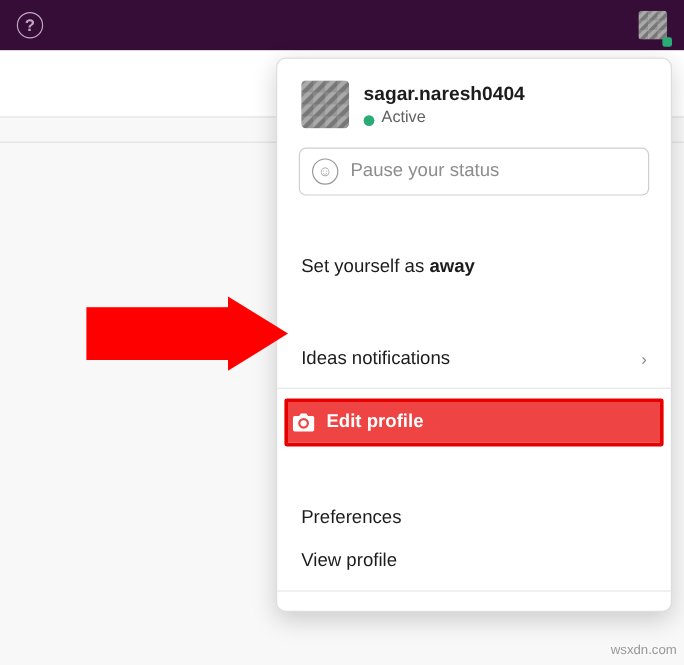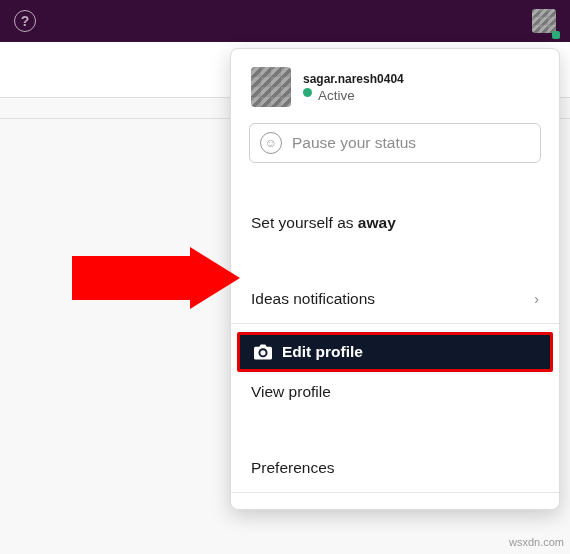"sagar.naresh0404" .username { font-size: 12px -> 16px }
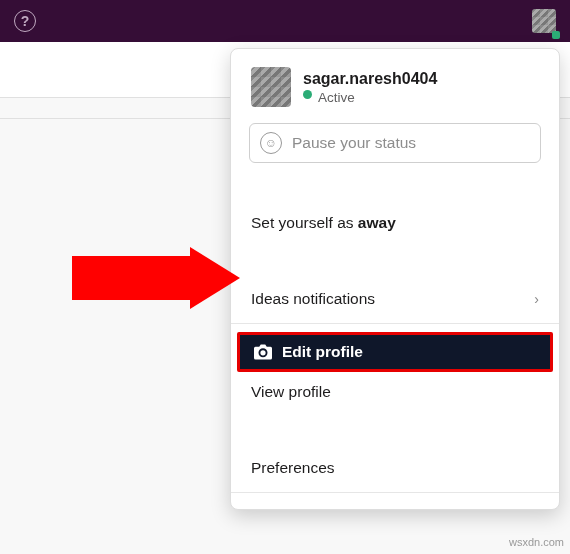"Active" .presence { align-items: flex-start -> flex-end }
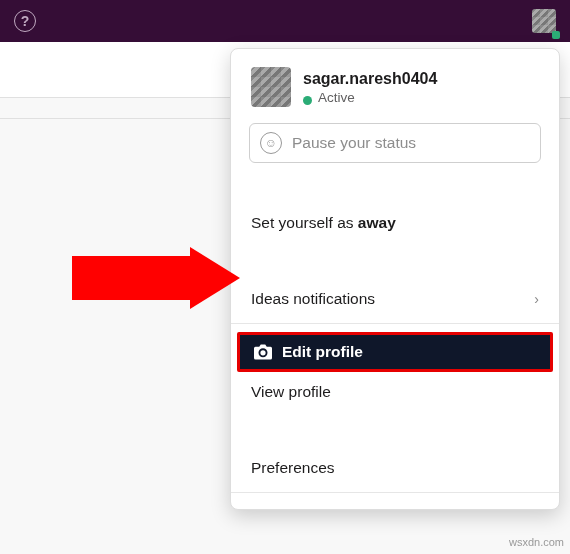"Edit profile" .edit-profile { background: #0f172a -> #ef4444; padding: 8px 14px -> 8px 4px }
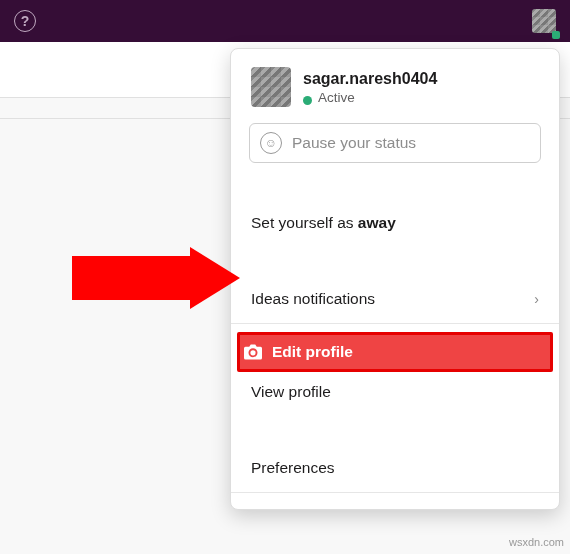"View profile" div.menu-item { order: before "Preferences" -> after "Preferences" }
